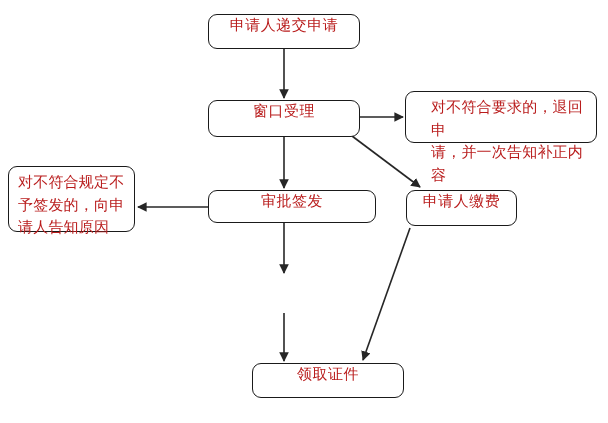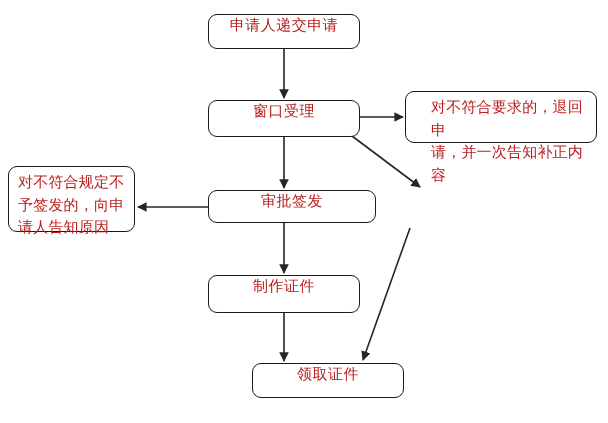"申请人缴费" div.node { html: none -> <div> <span>申请人缴费</span> </div> }
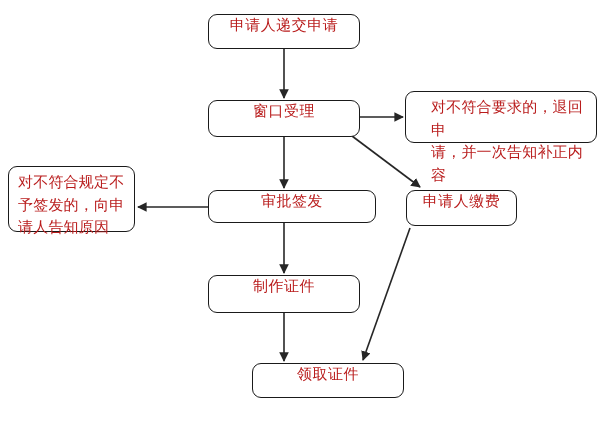"制作证件" div.node { html: <div> <span>制作证件</span> </div> -> none }
